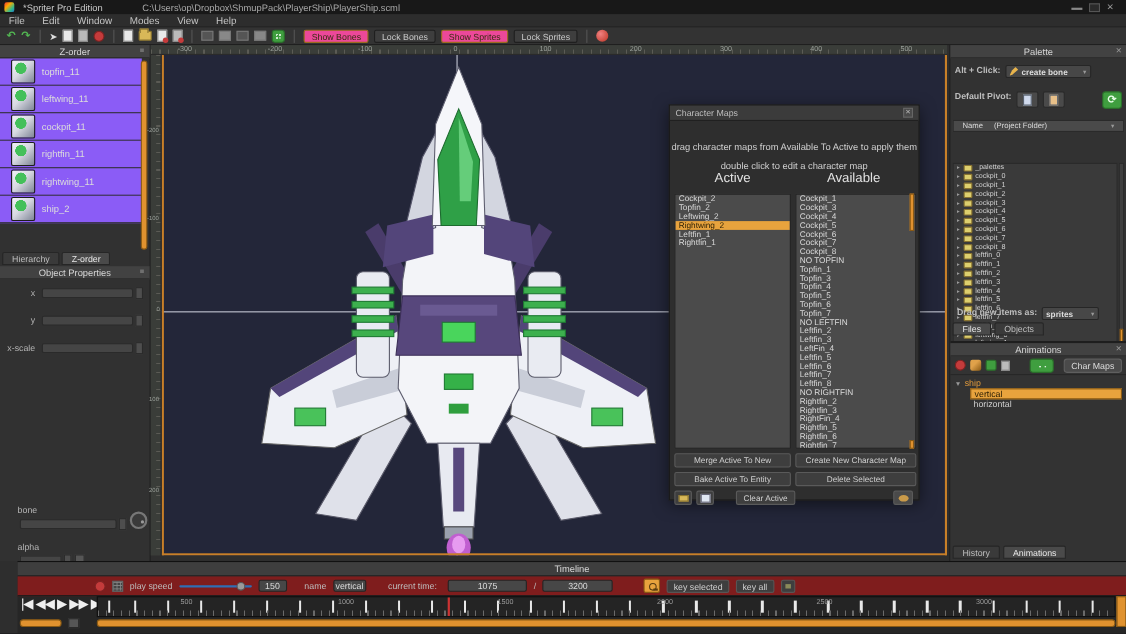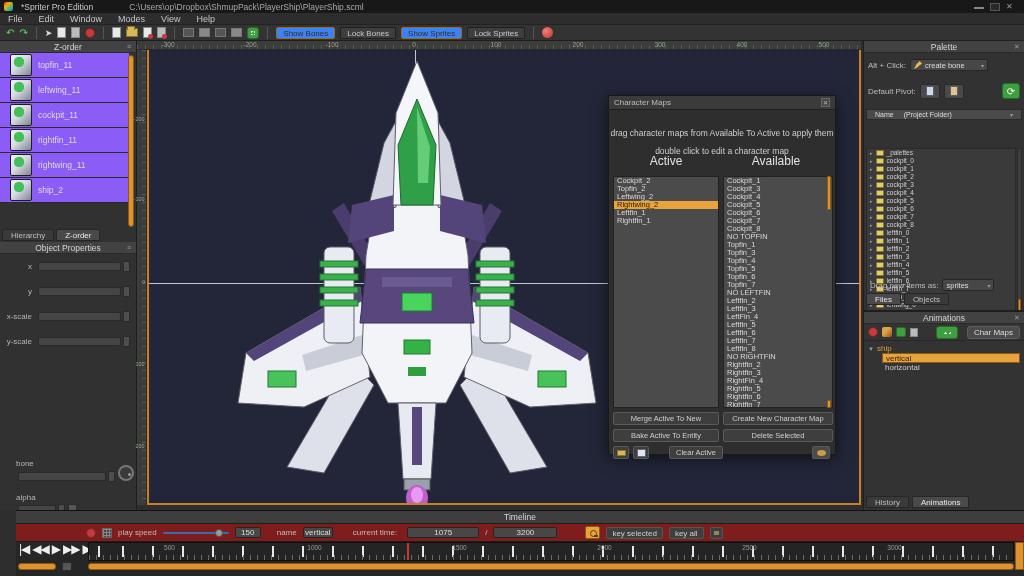"Show Bones" .tbtn.on { background: #3b82f6 -> #ec4899 }
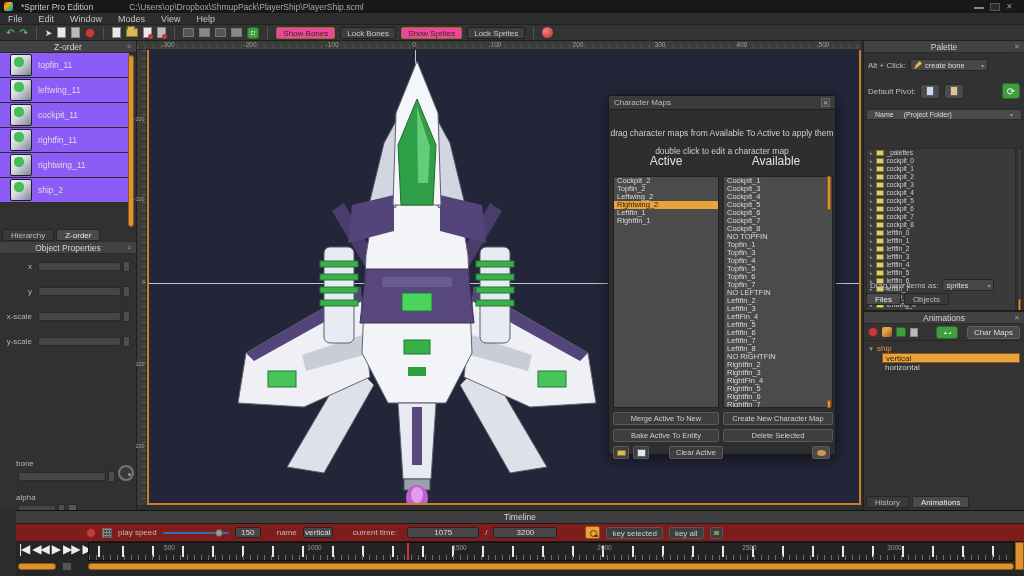"Alt + Click:" .pal-row { align-items: center -> flex-start; font-weight: none -> bold }
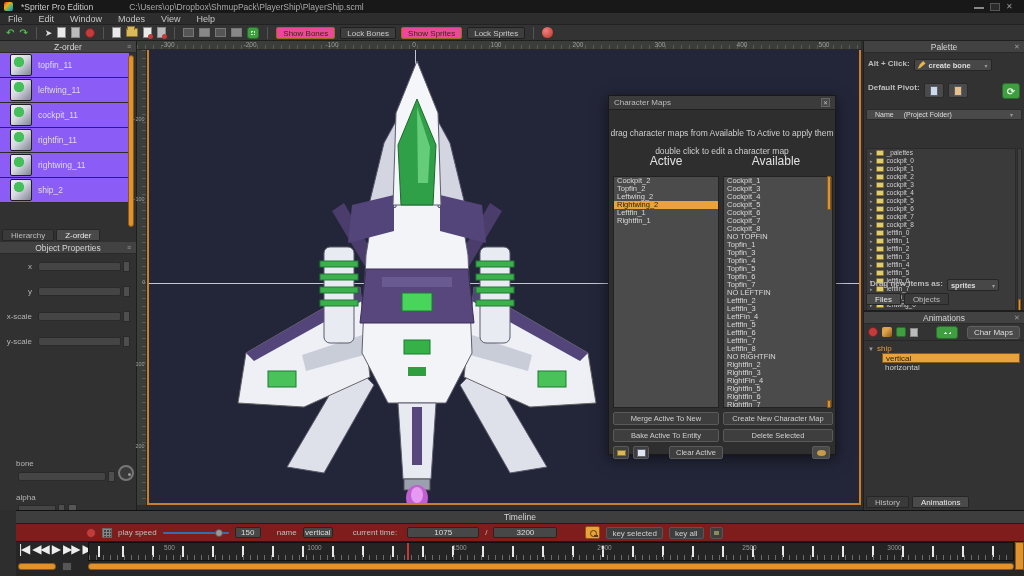"y-scale" div.prow { html: <div> <span>y-scale</span> <span></span> <span></span> </div> -> none }
